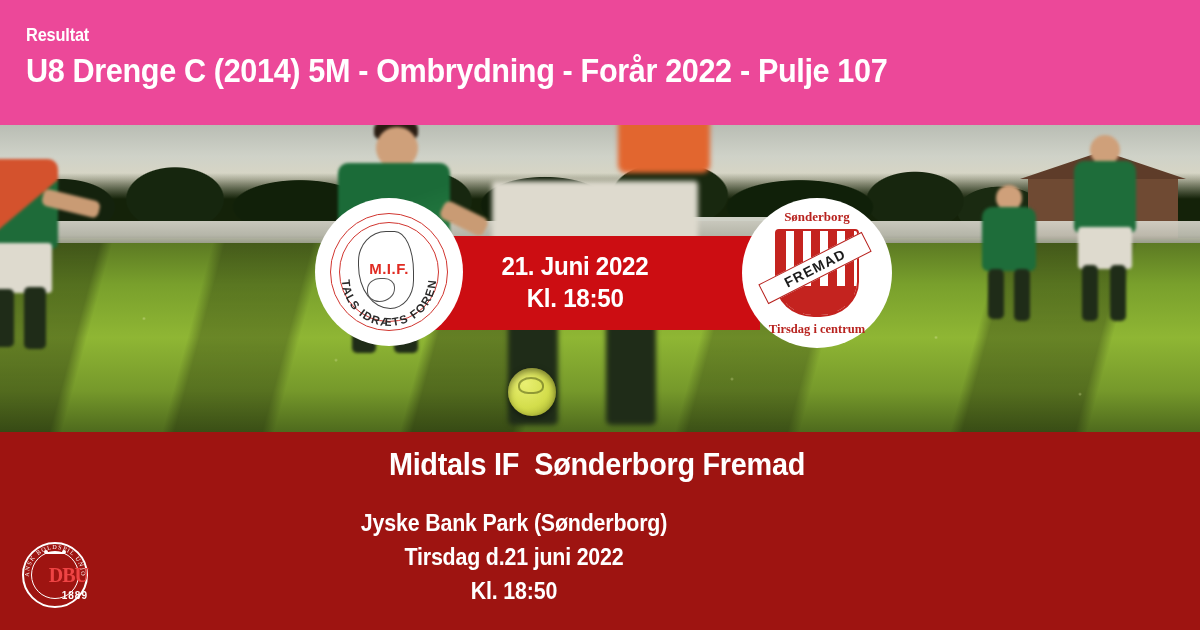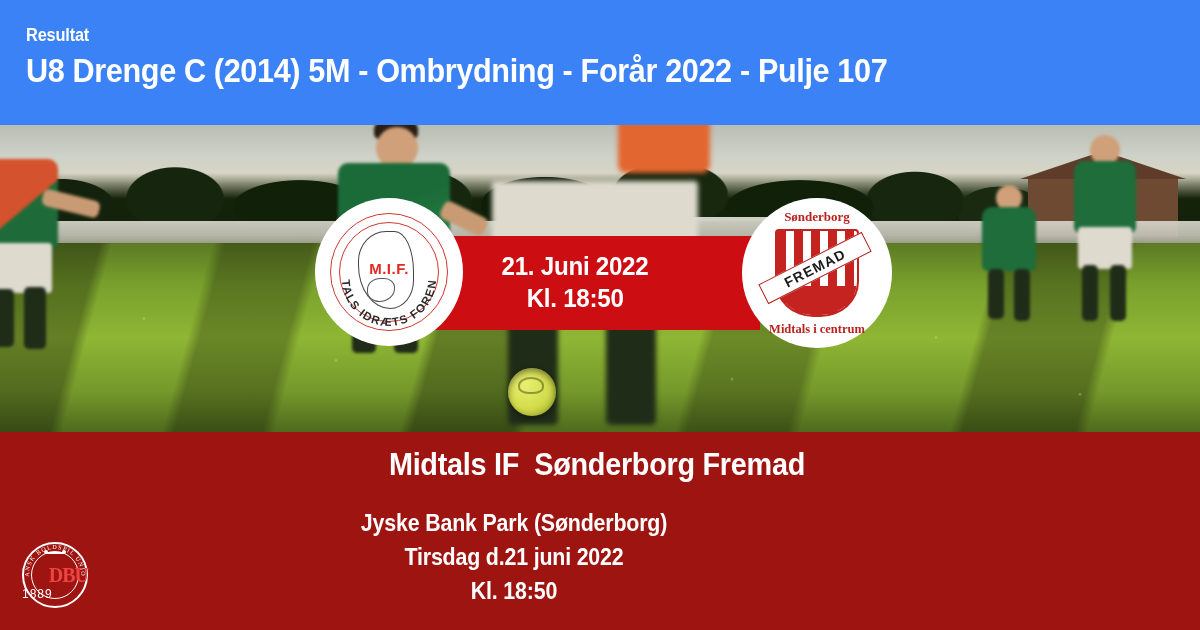"Resultat" .header { background: #3b82f6 -> #ec4899 }
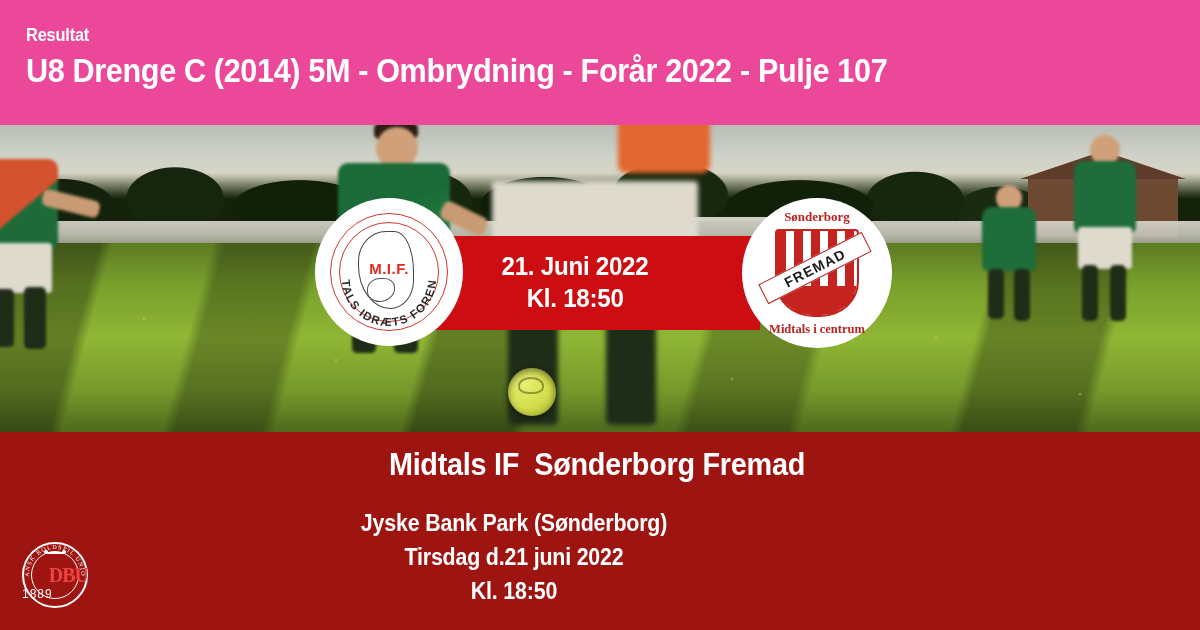"Midtals i centrum" div.fr-bot { text: Midtals -> Tirsdag }
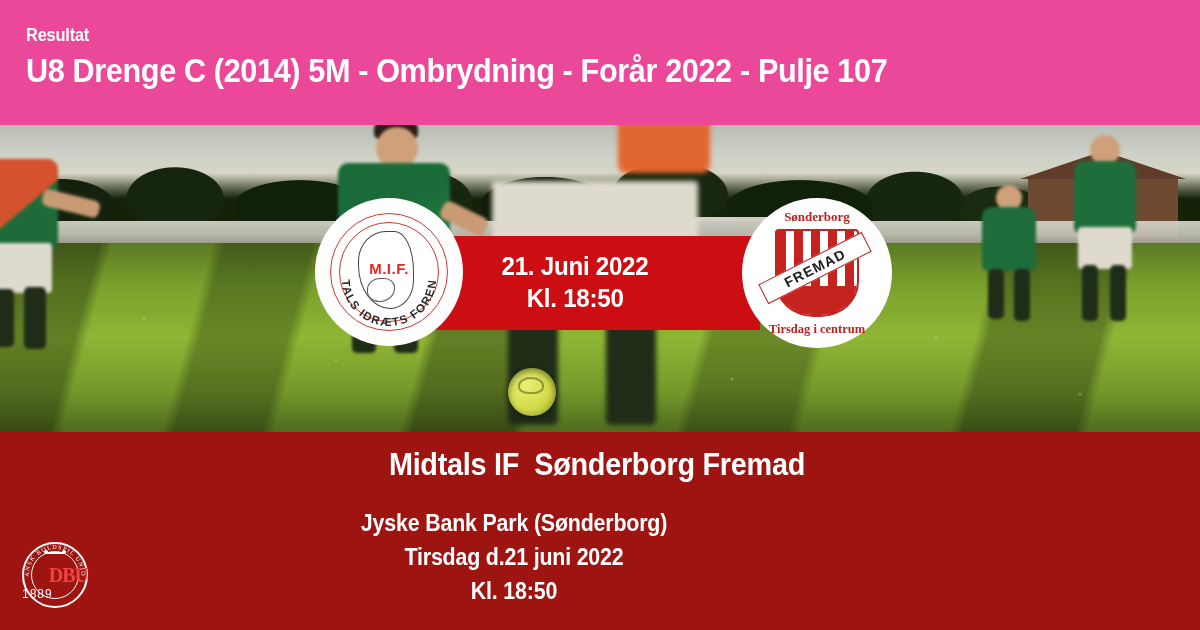"1889" .dbu-year { font-size: 12px -> 10px; font-weight: normal -> bold; text-align: left -> right }
